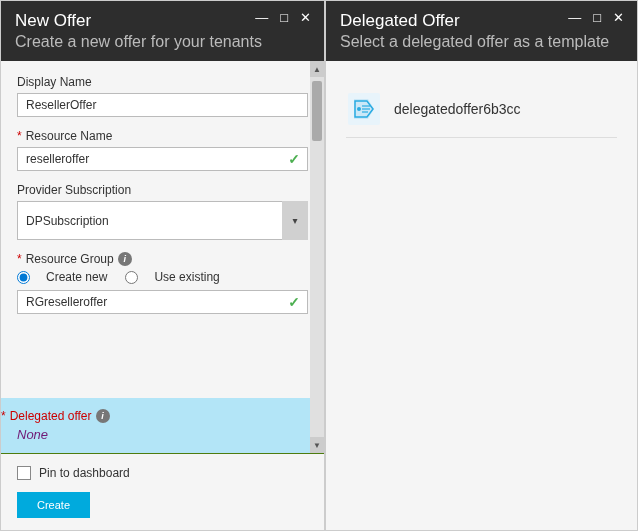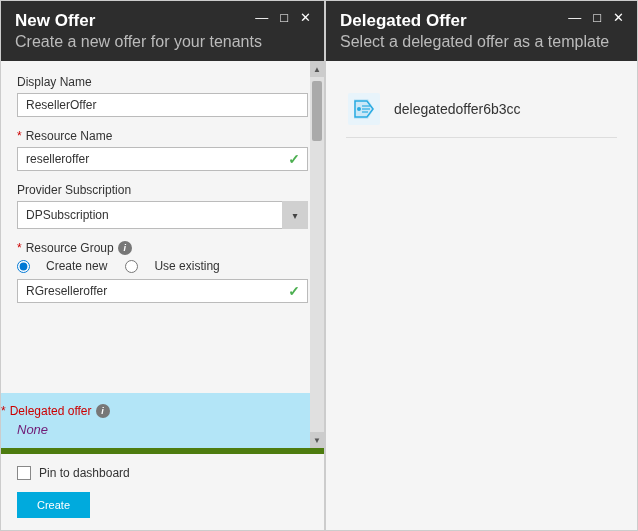"New Offer" .panel-header-title { font-weight: 700 -> 400 }
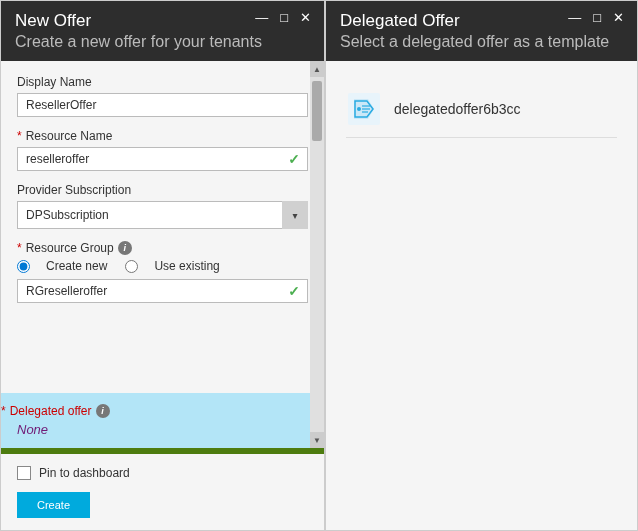"DPSubscription" .form-select { height: 28px -> 39px }
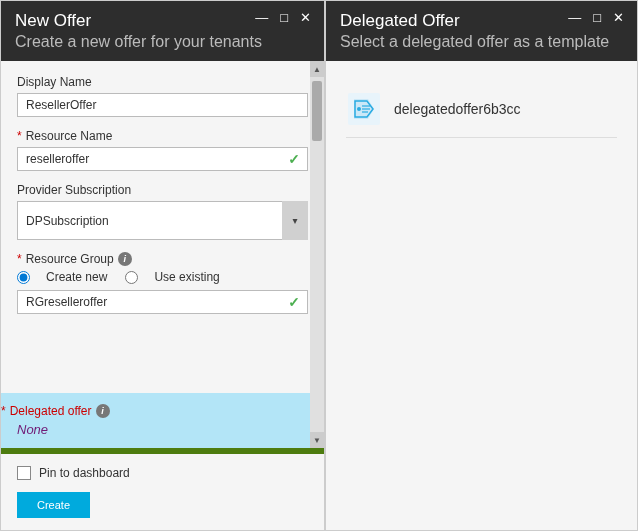"Pin to dashboard" .panel-footer { border-top: 6px solid #4d7c0f -> 1px solid #4d7c0f }
